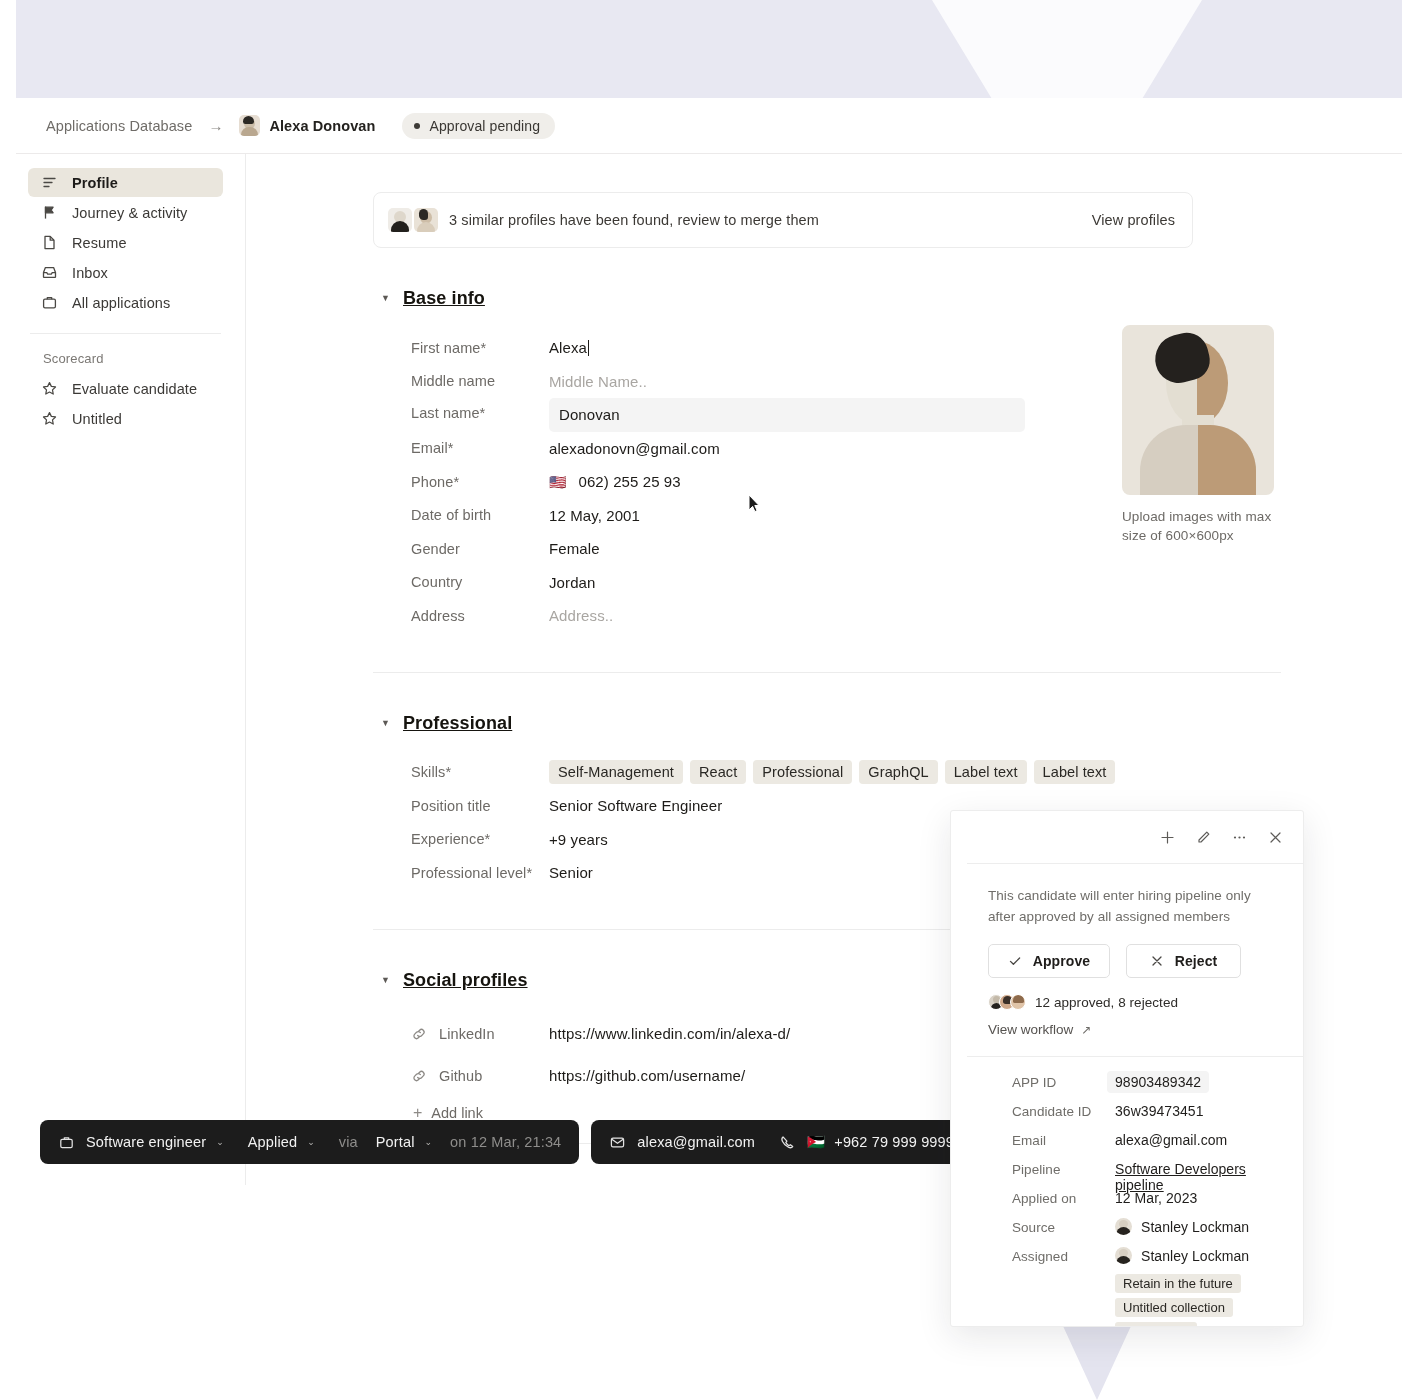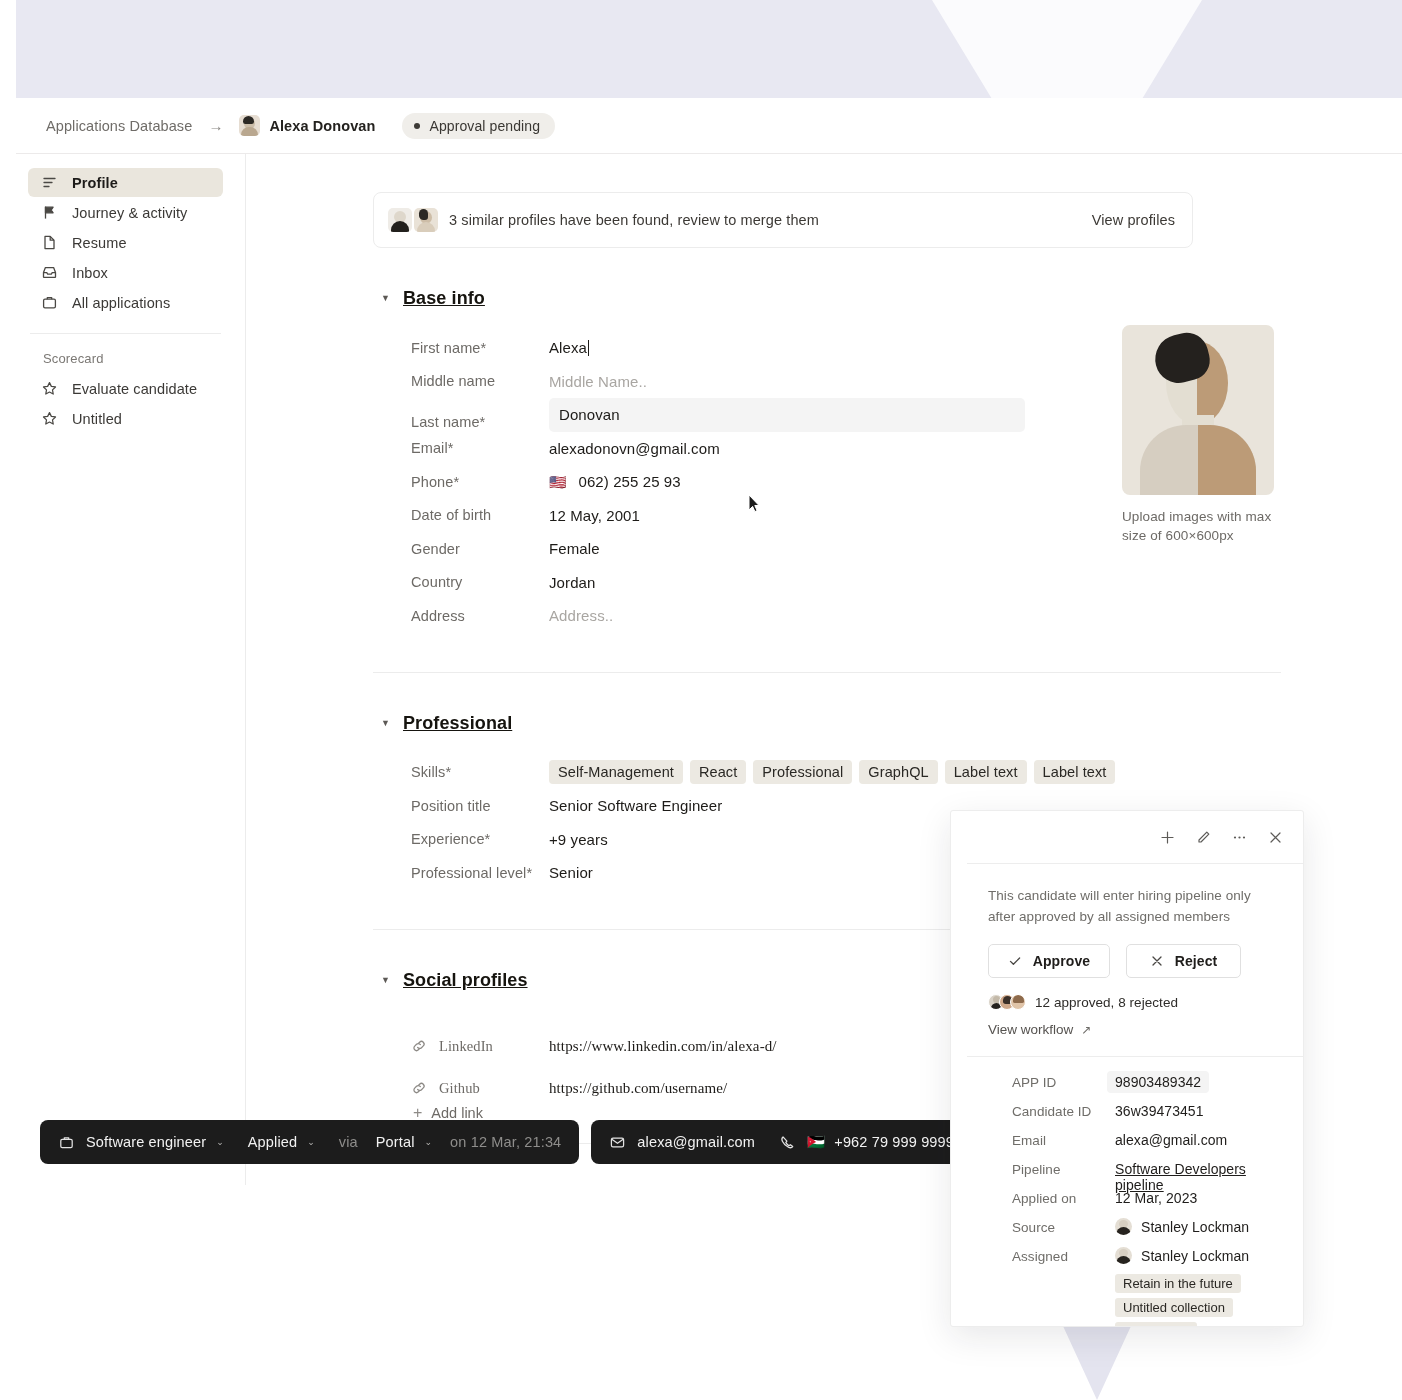"Last name*" .hl-label { top: 16px -> 7px }
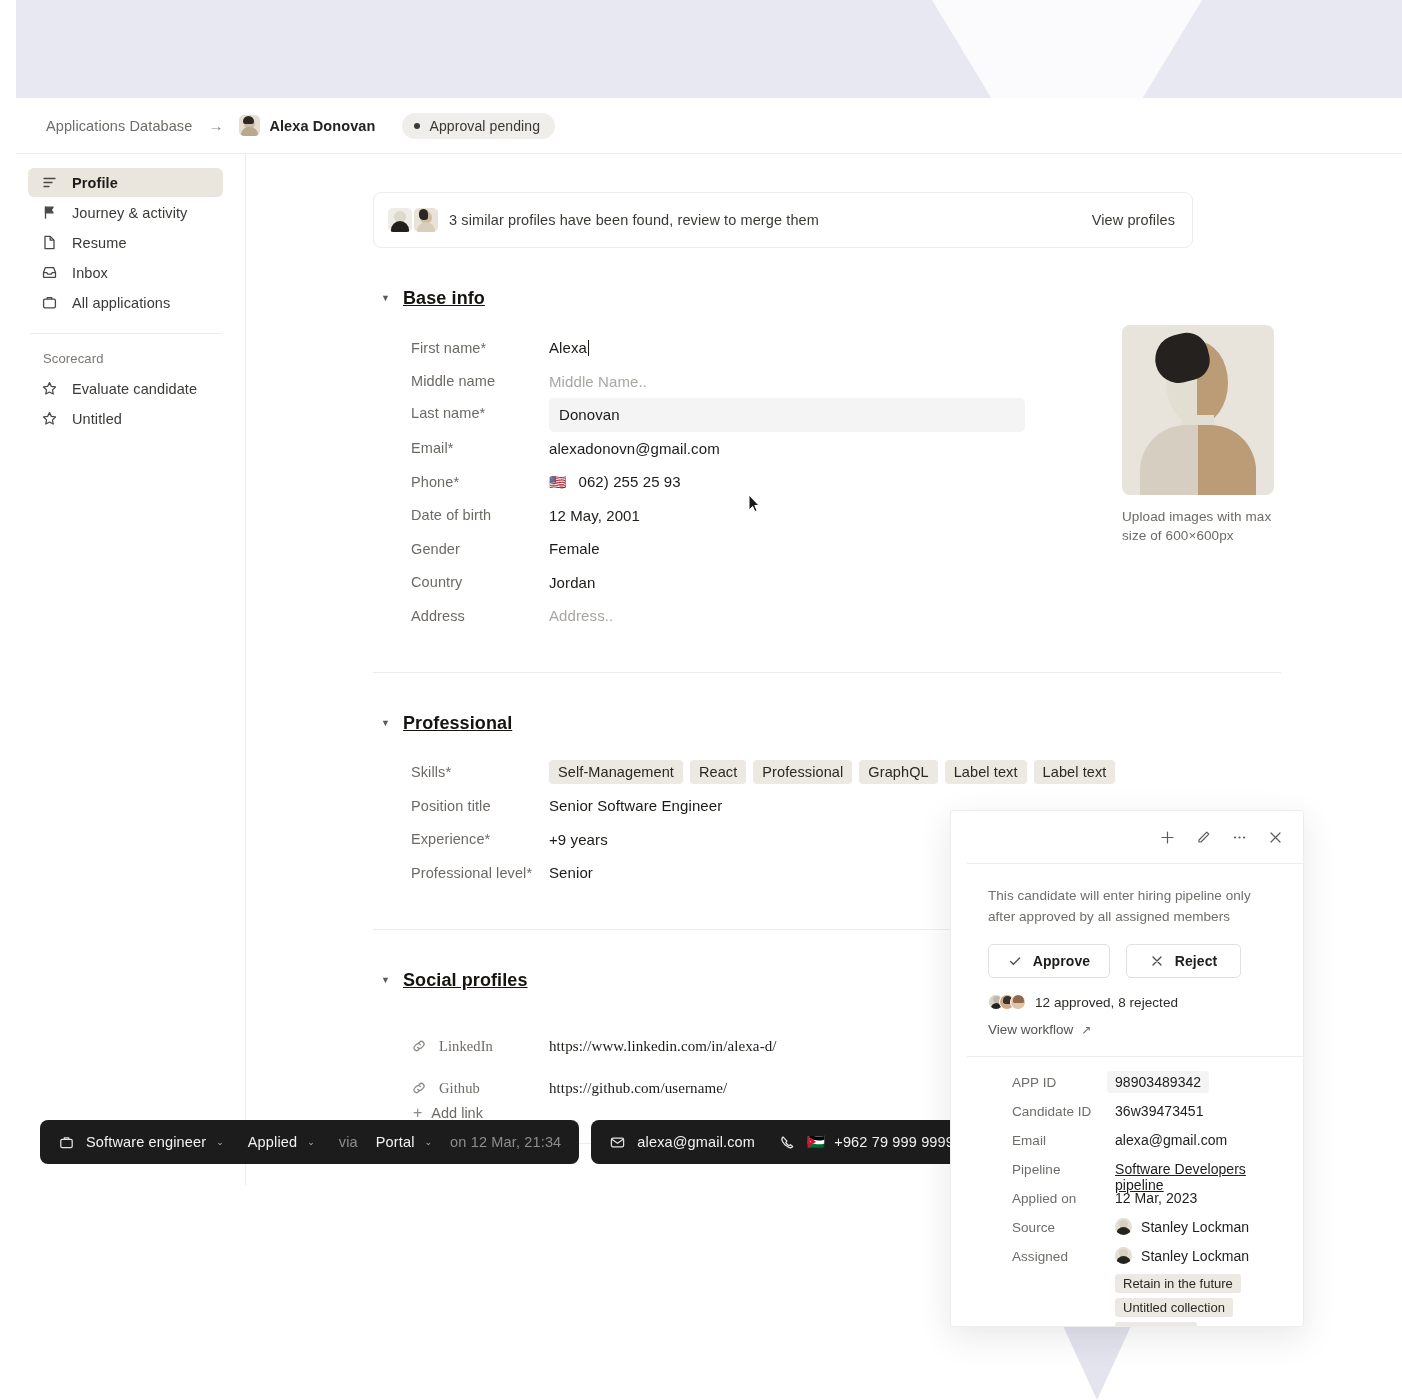"LinkedIn" .social-row { align-items: flex-end -> center; font-family: Liberation Serif, serif -> none }
